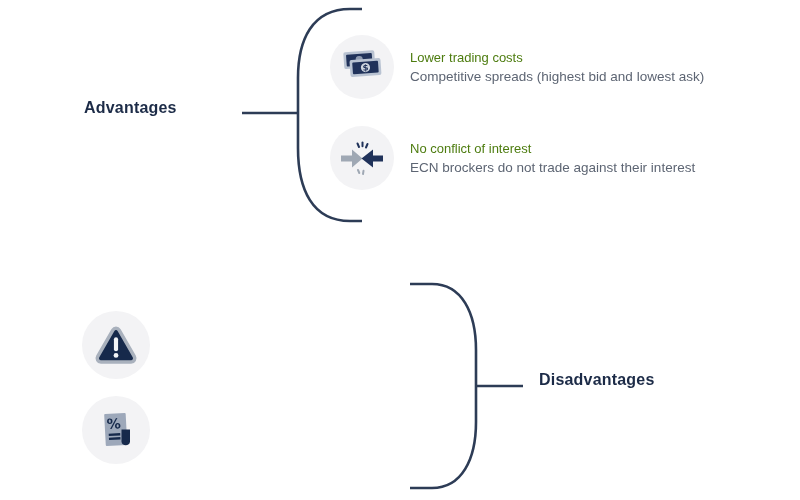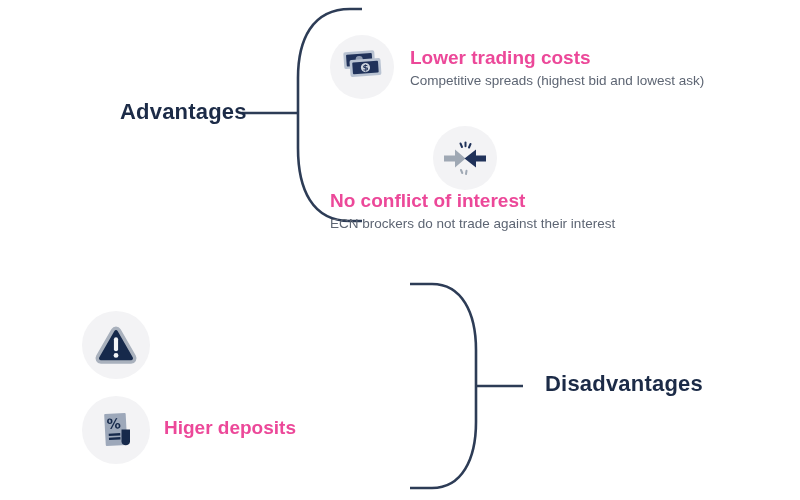"Lower trading costs" .item-title { color: #ec4899 -> #4d7c0f; font-size: 19px -> 13px; font-weight: bold -> normal }
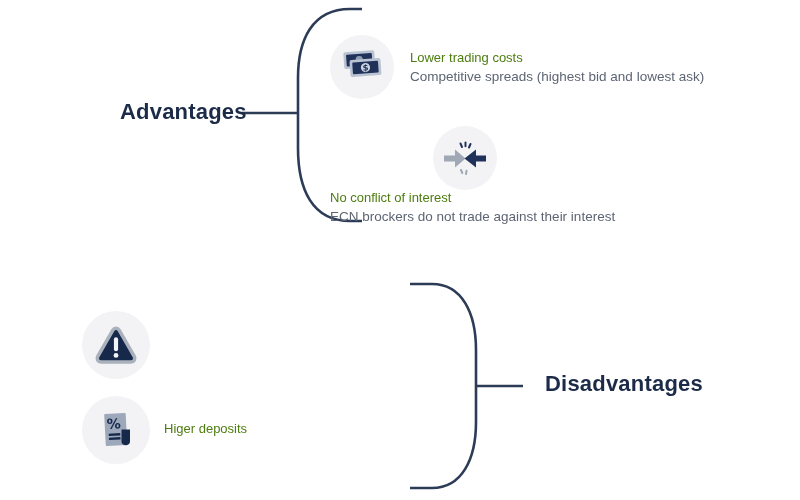"Advantages" .section-label { font-size: 22px -> 16px; margin-left: 36px -> none }
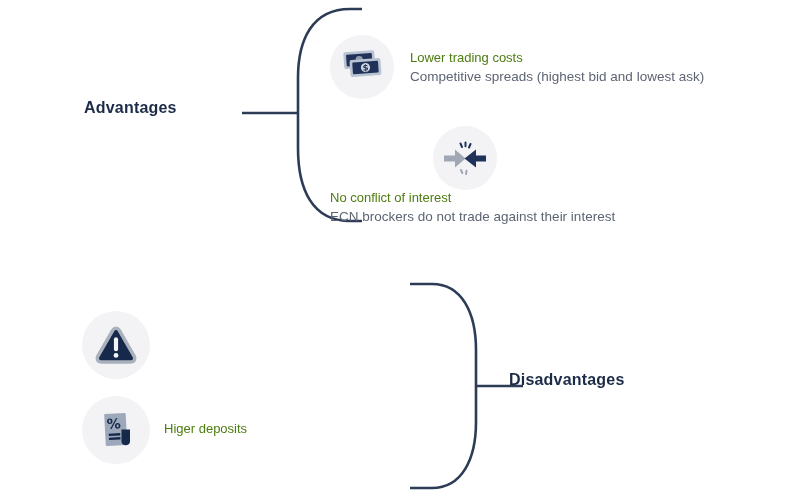"No conflict of interest" .pos-adv-1 { flex-direction: column -> none }
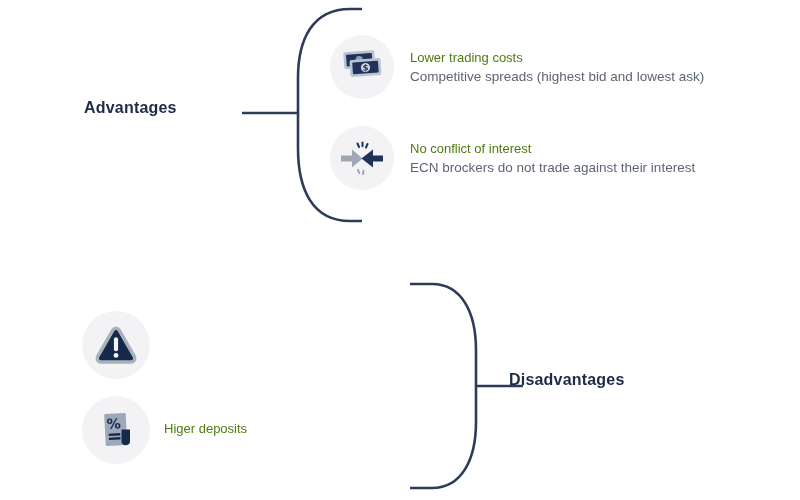"Disadvantages" .label-disadvantages { left: 509px -> 539px }
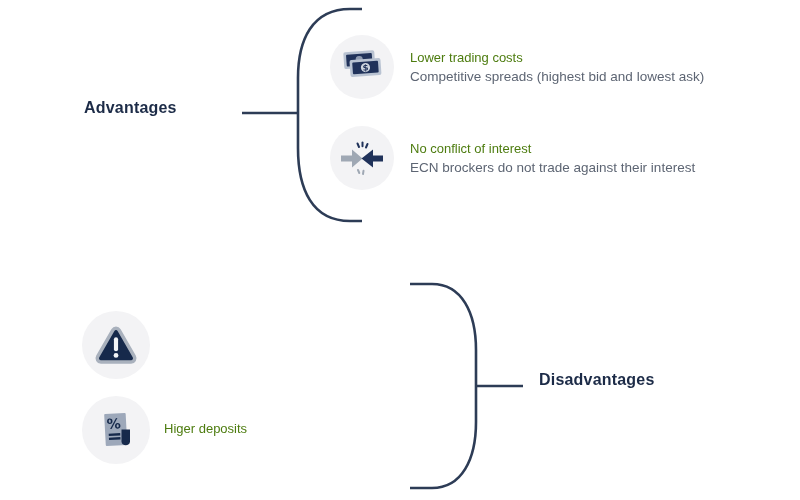"Higer deposits" div.item-title { html: <div>Higer deposits</div> -> none }
